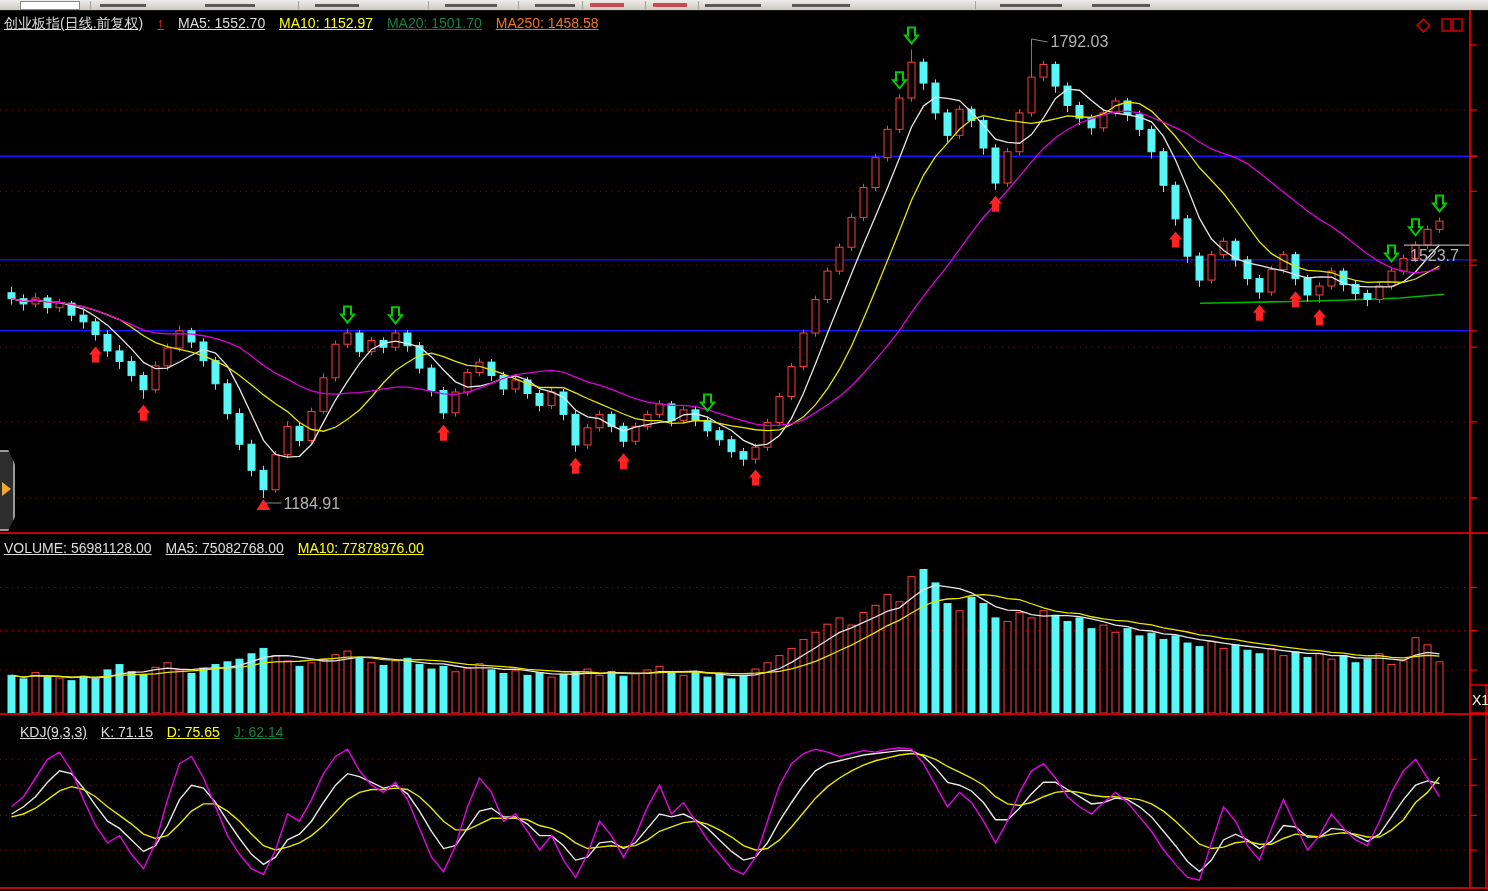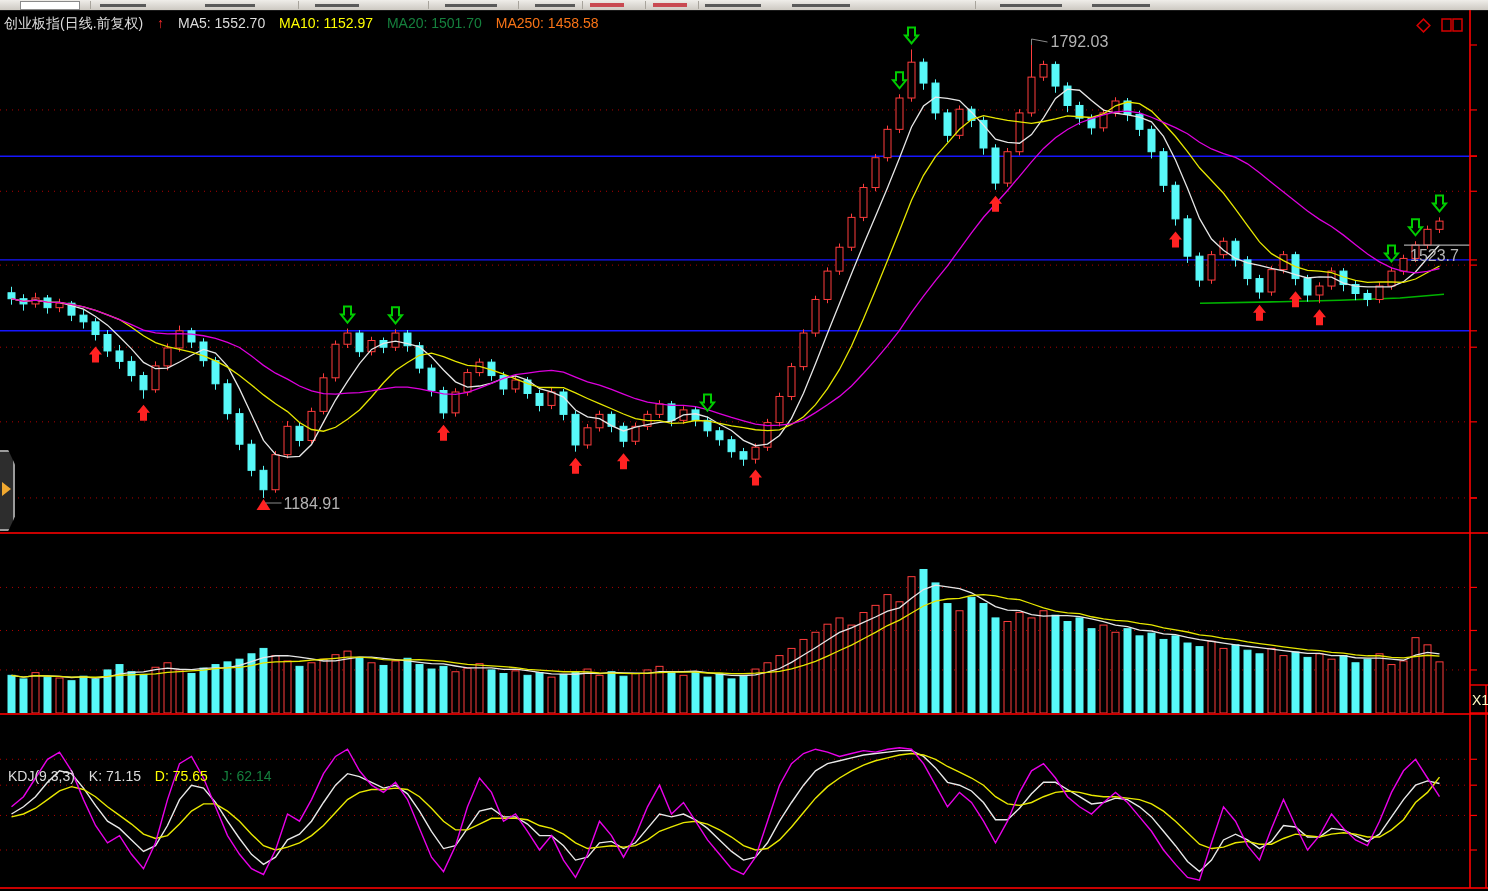"创业板指(日线.前复权)" .hdr span { text-decoration: none -> underline }
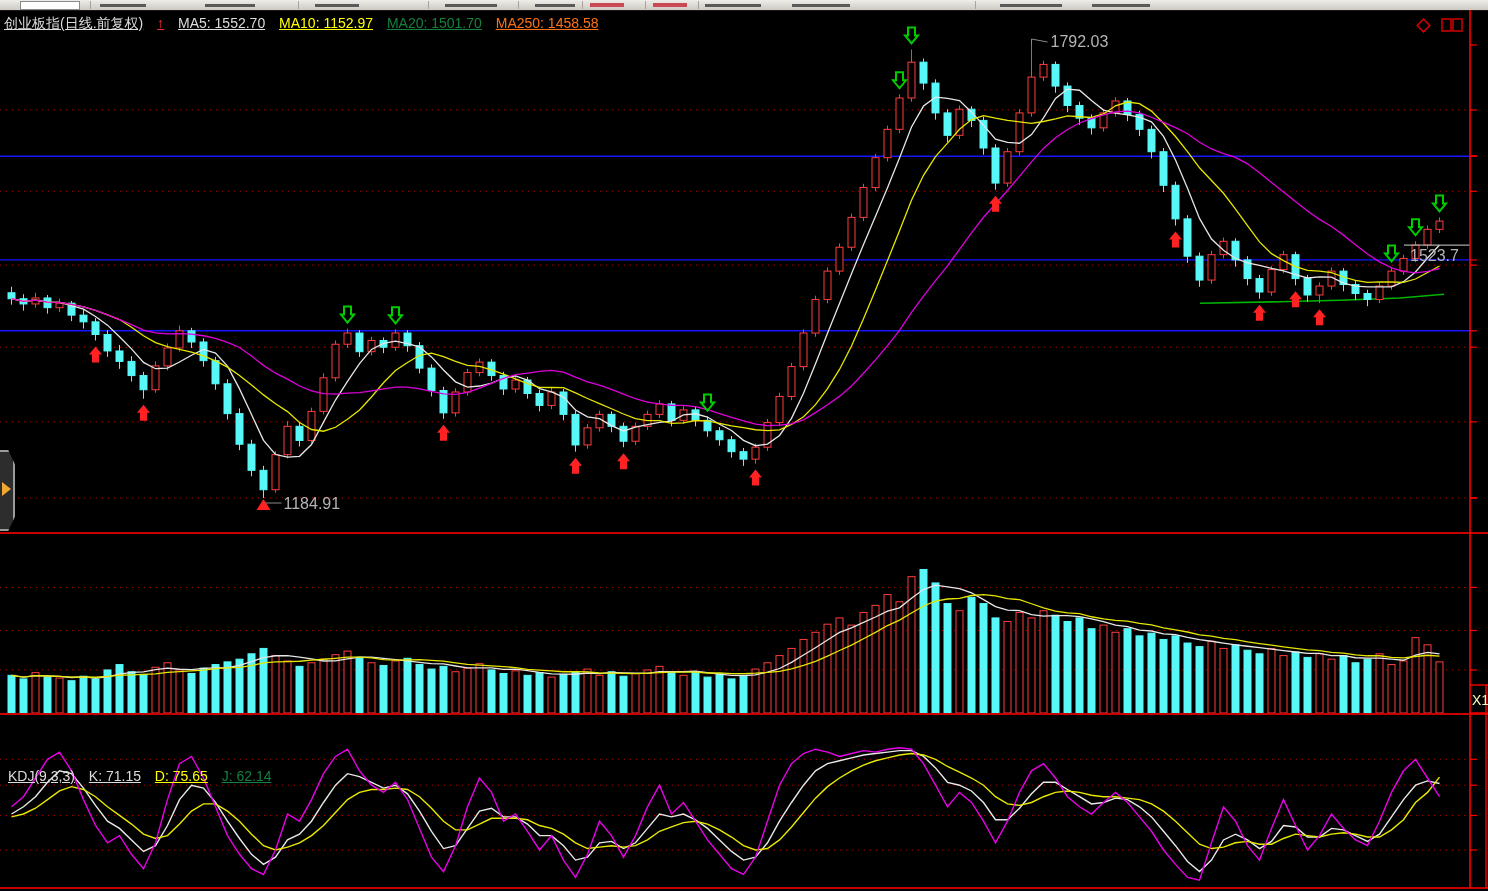"VOLUME: 56981128.00 MA5: 75082768.00" div.hdr { html: none -> <div> <span>VOLUME: 56981128.00</span> <span>MA5: 75082768.00</span> <span>MA10: 77878976.00</span> </div> }
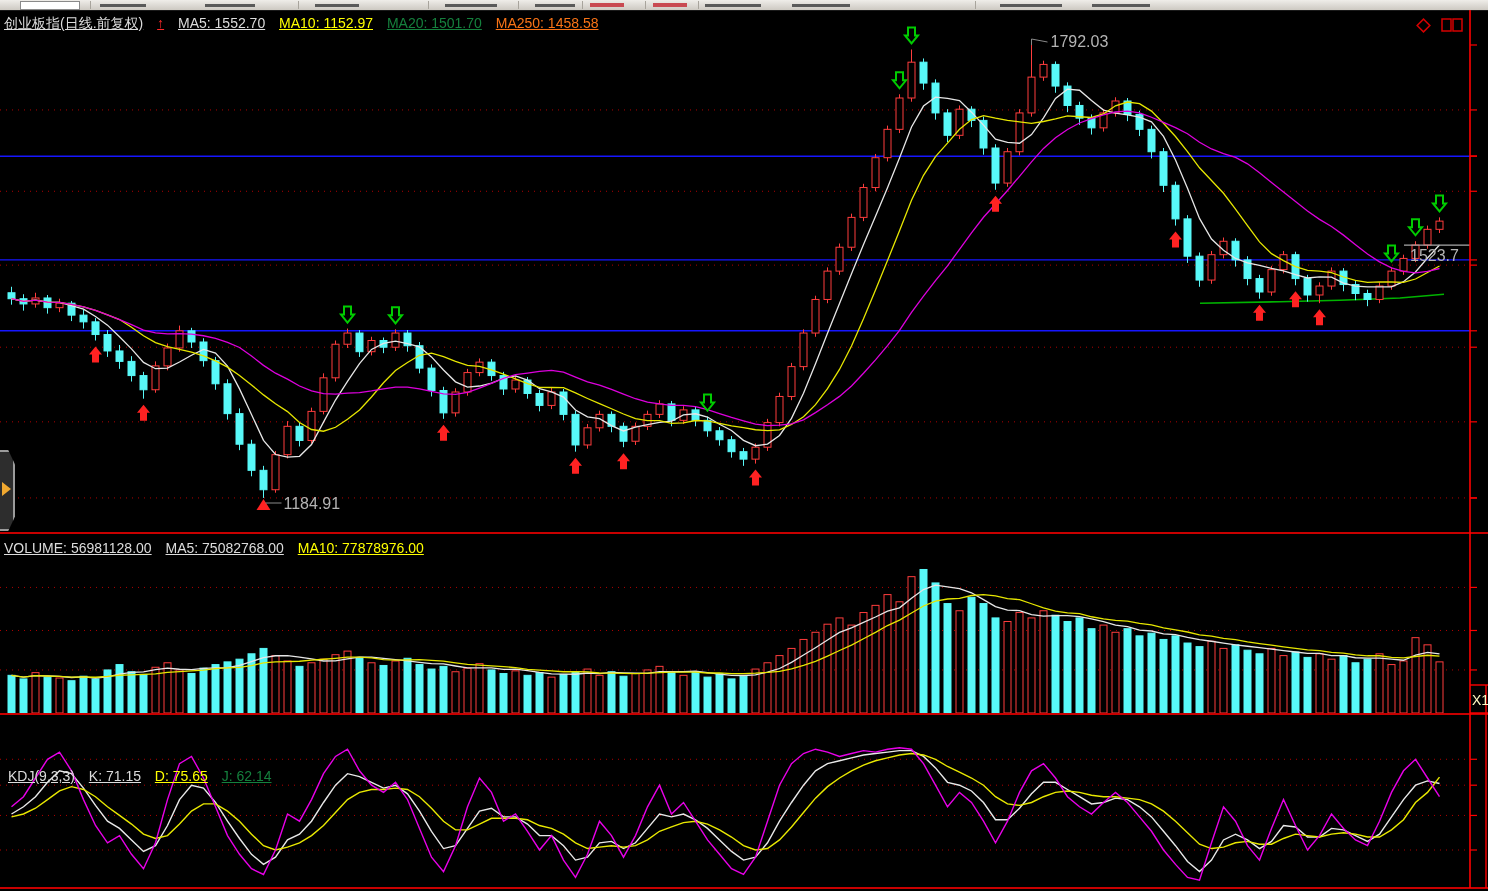"KDJ(9,3,3) K: 71.15 D: 75.65" #kdj-hdr { left: 8px -> 20px; margin-top: 44px -> none }
